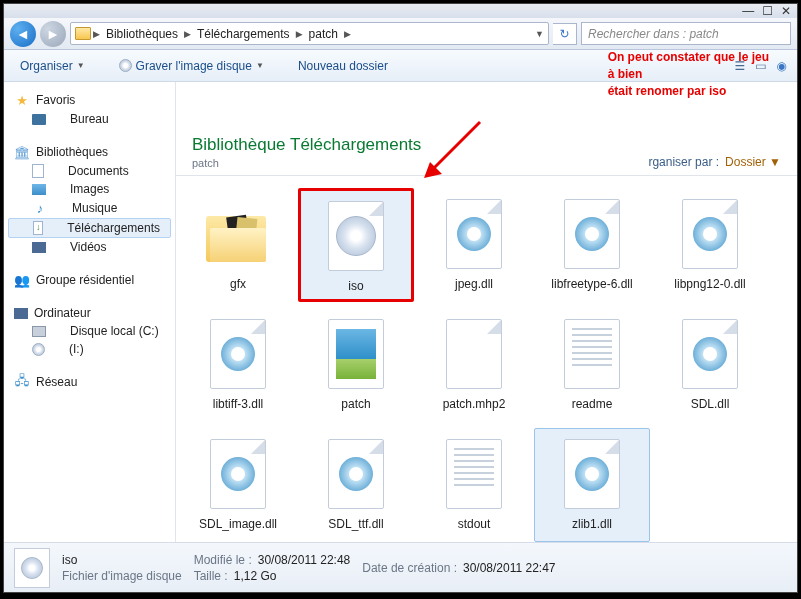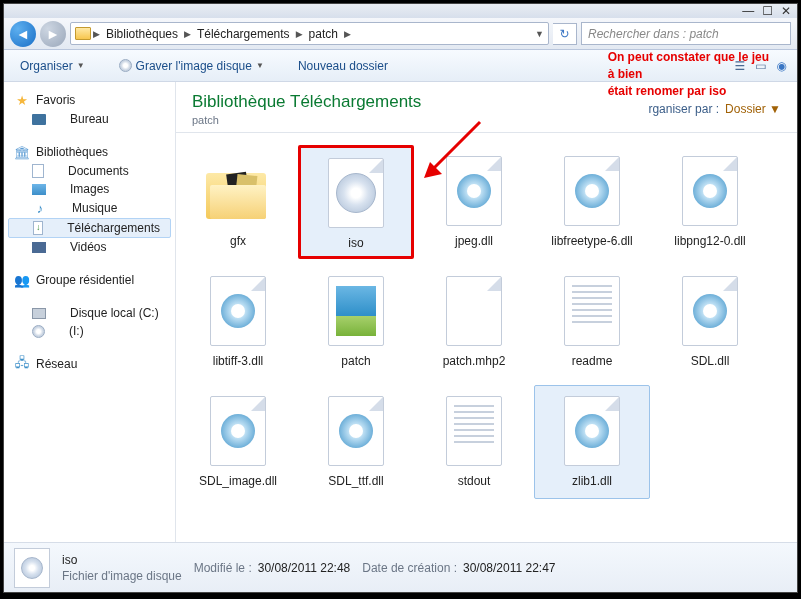"Bibliothèque Téléchargements" .chead { align-items: center -> flex-end; margin-top: none -> 43px }
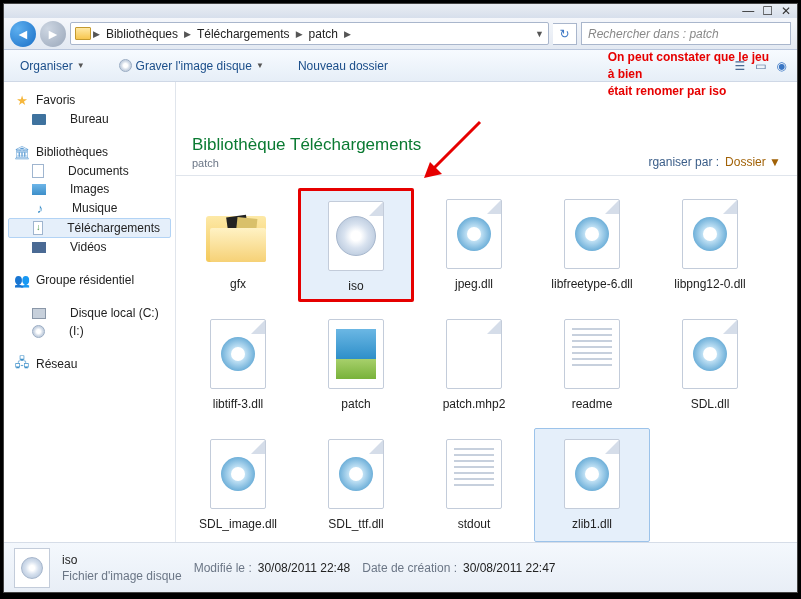"Ordinateur" div.sbhead { html: none -> <div> <span></span> <span>Ordinateur</span> </div> }
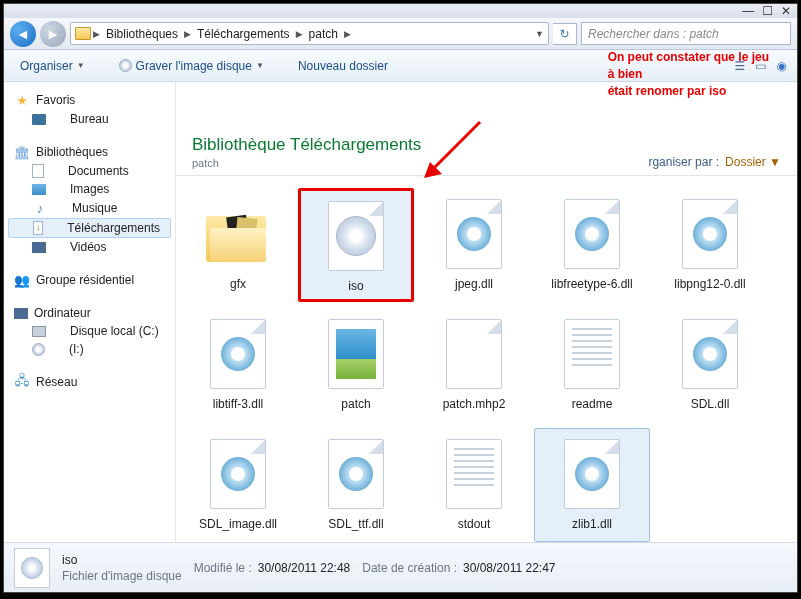"Taille :" div.drow { html: none -> <div> <span>Taille :</span> <span>1,12 Go</span> </div> }
